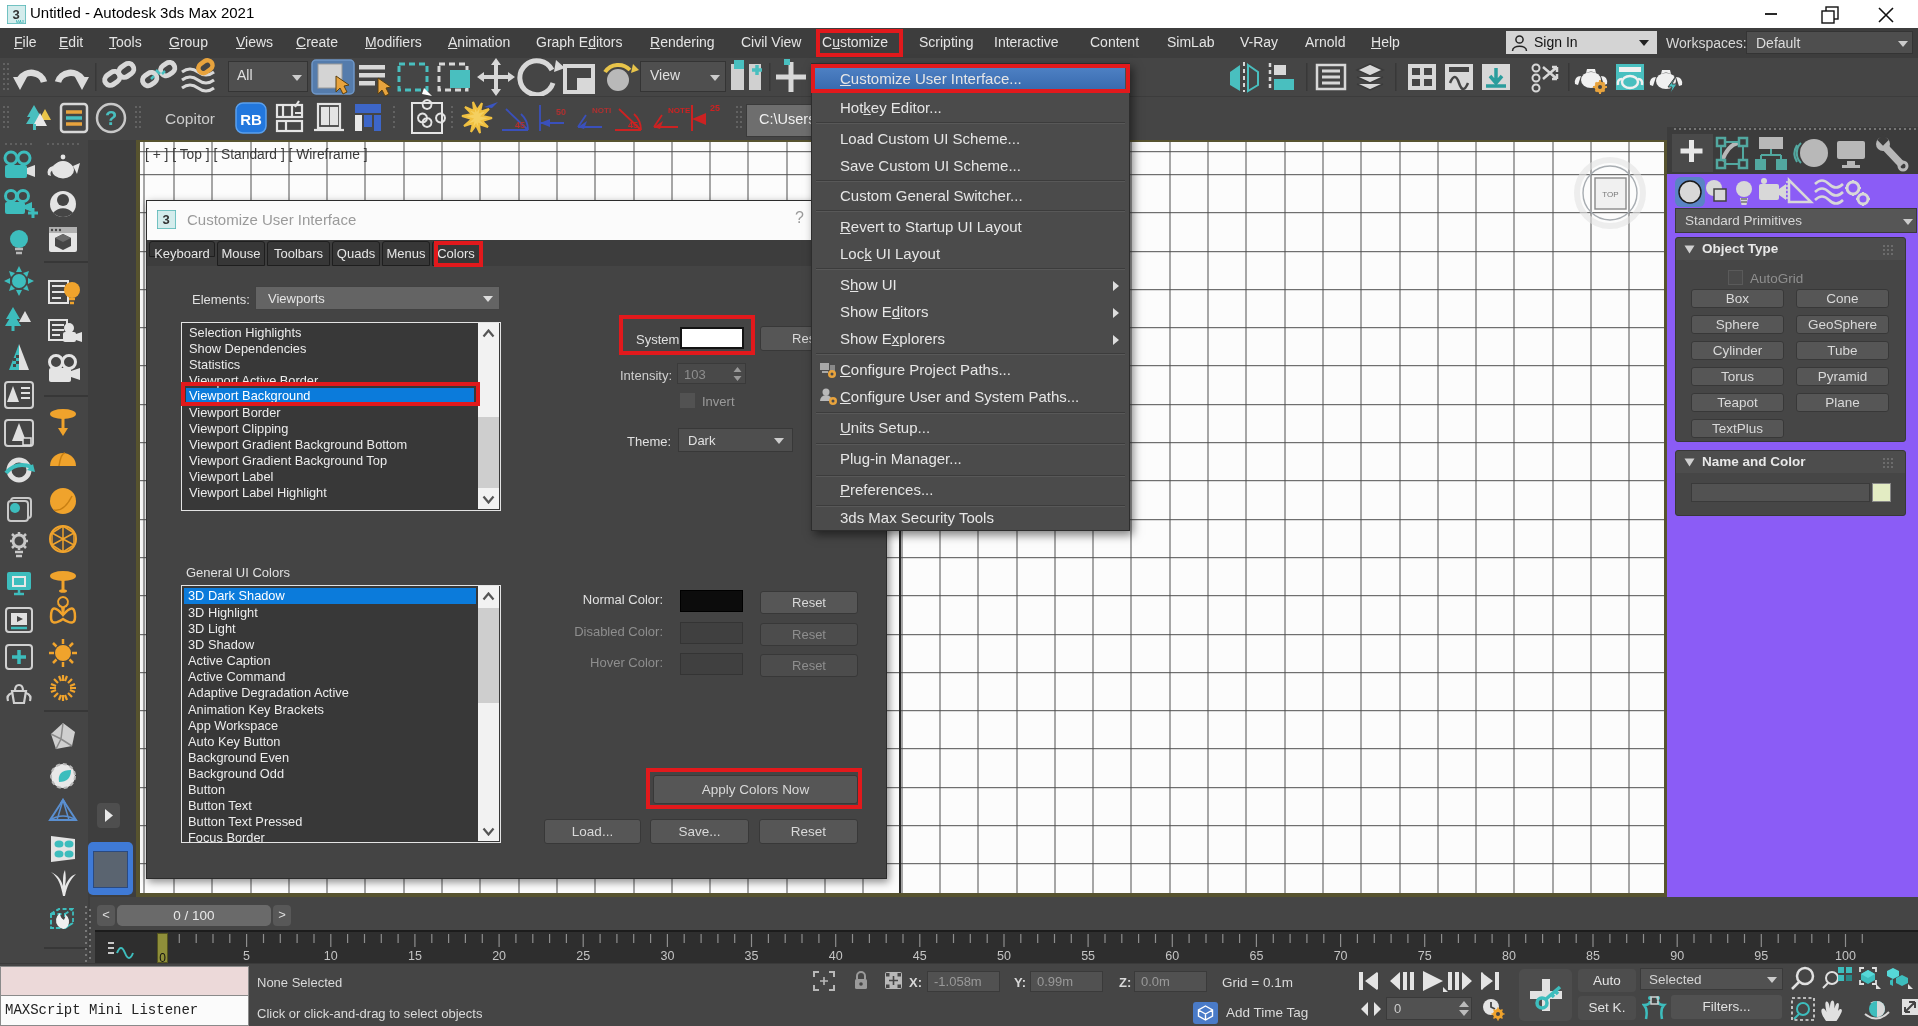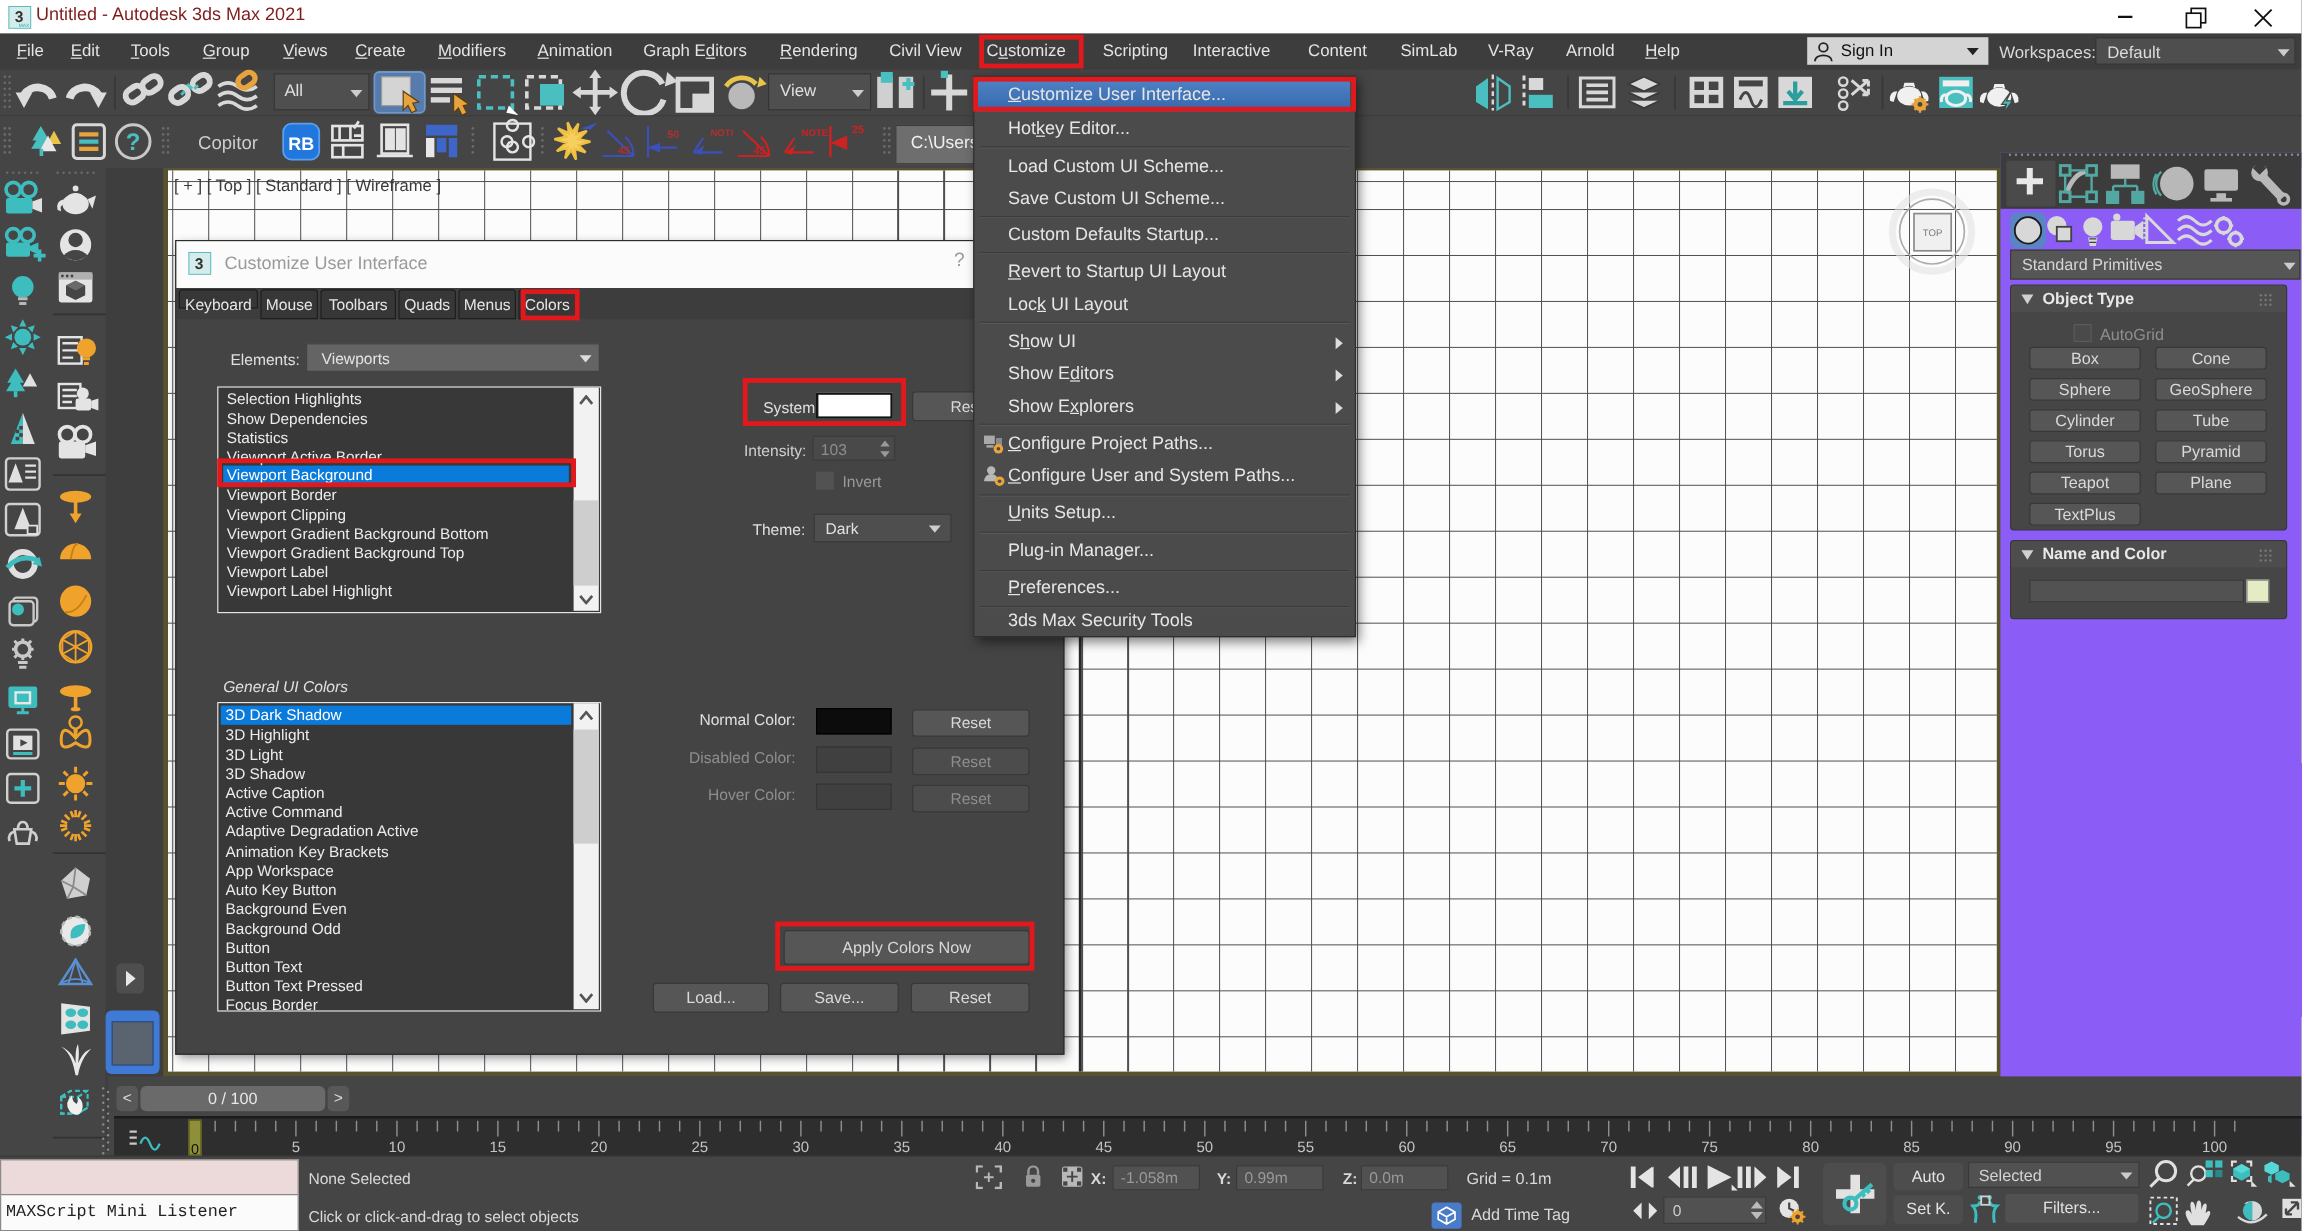"Untitled - Autodesk 3ds Max" div.abs { color: #7f1d1d -> #000000 }
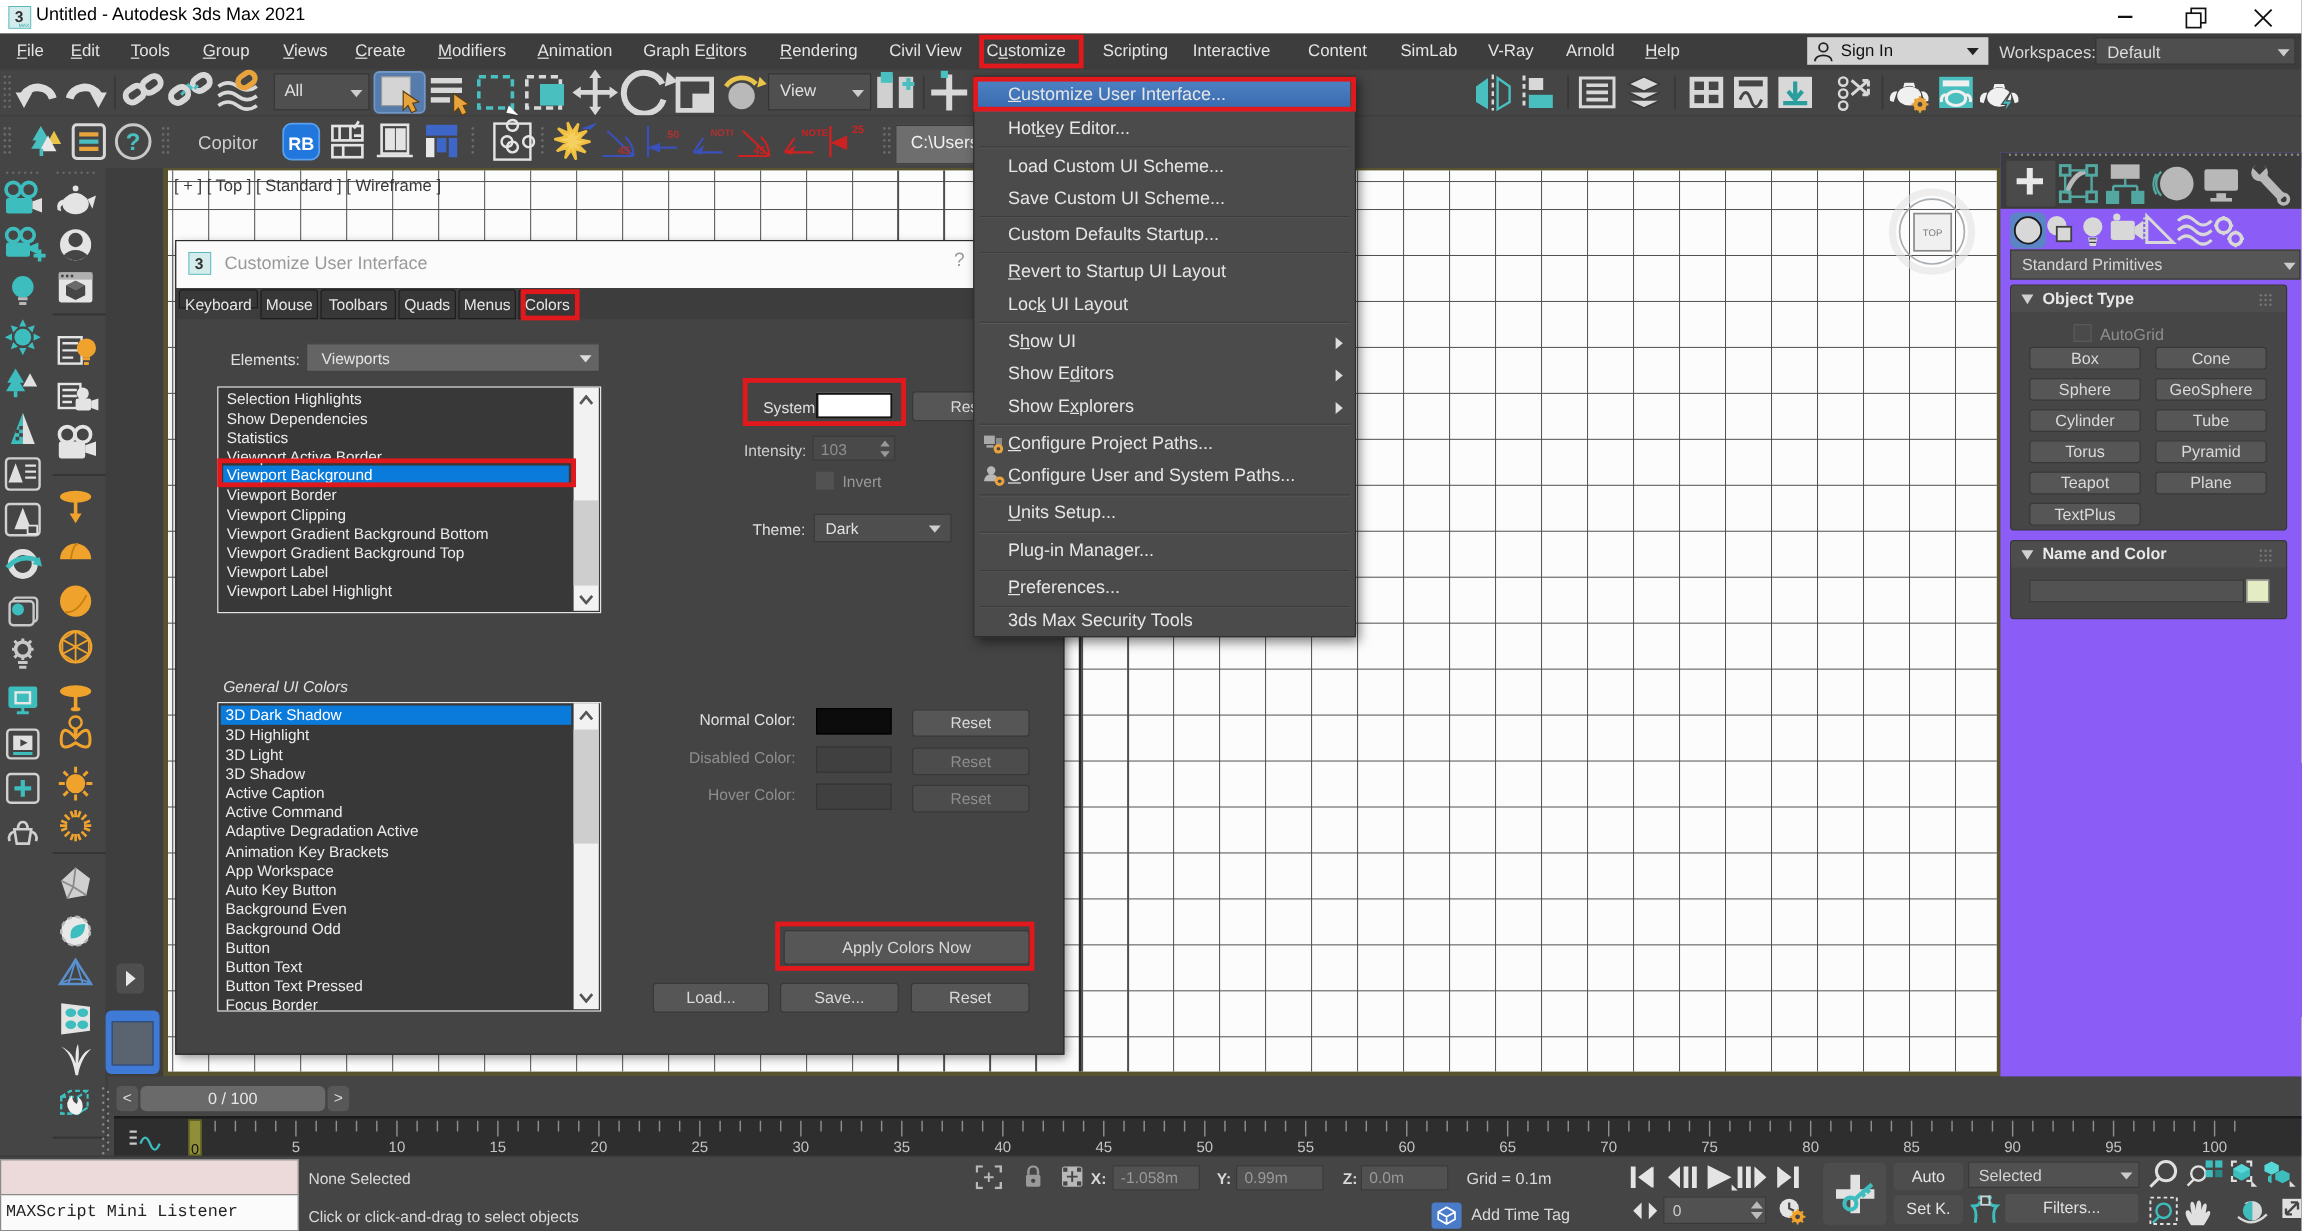"Custom Defaults Startup..." div.abs { text: Defaults Startup -> General Switcher }
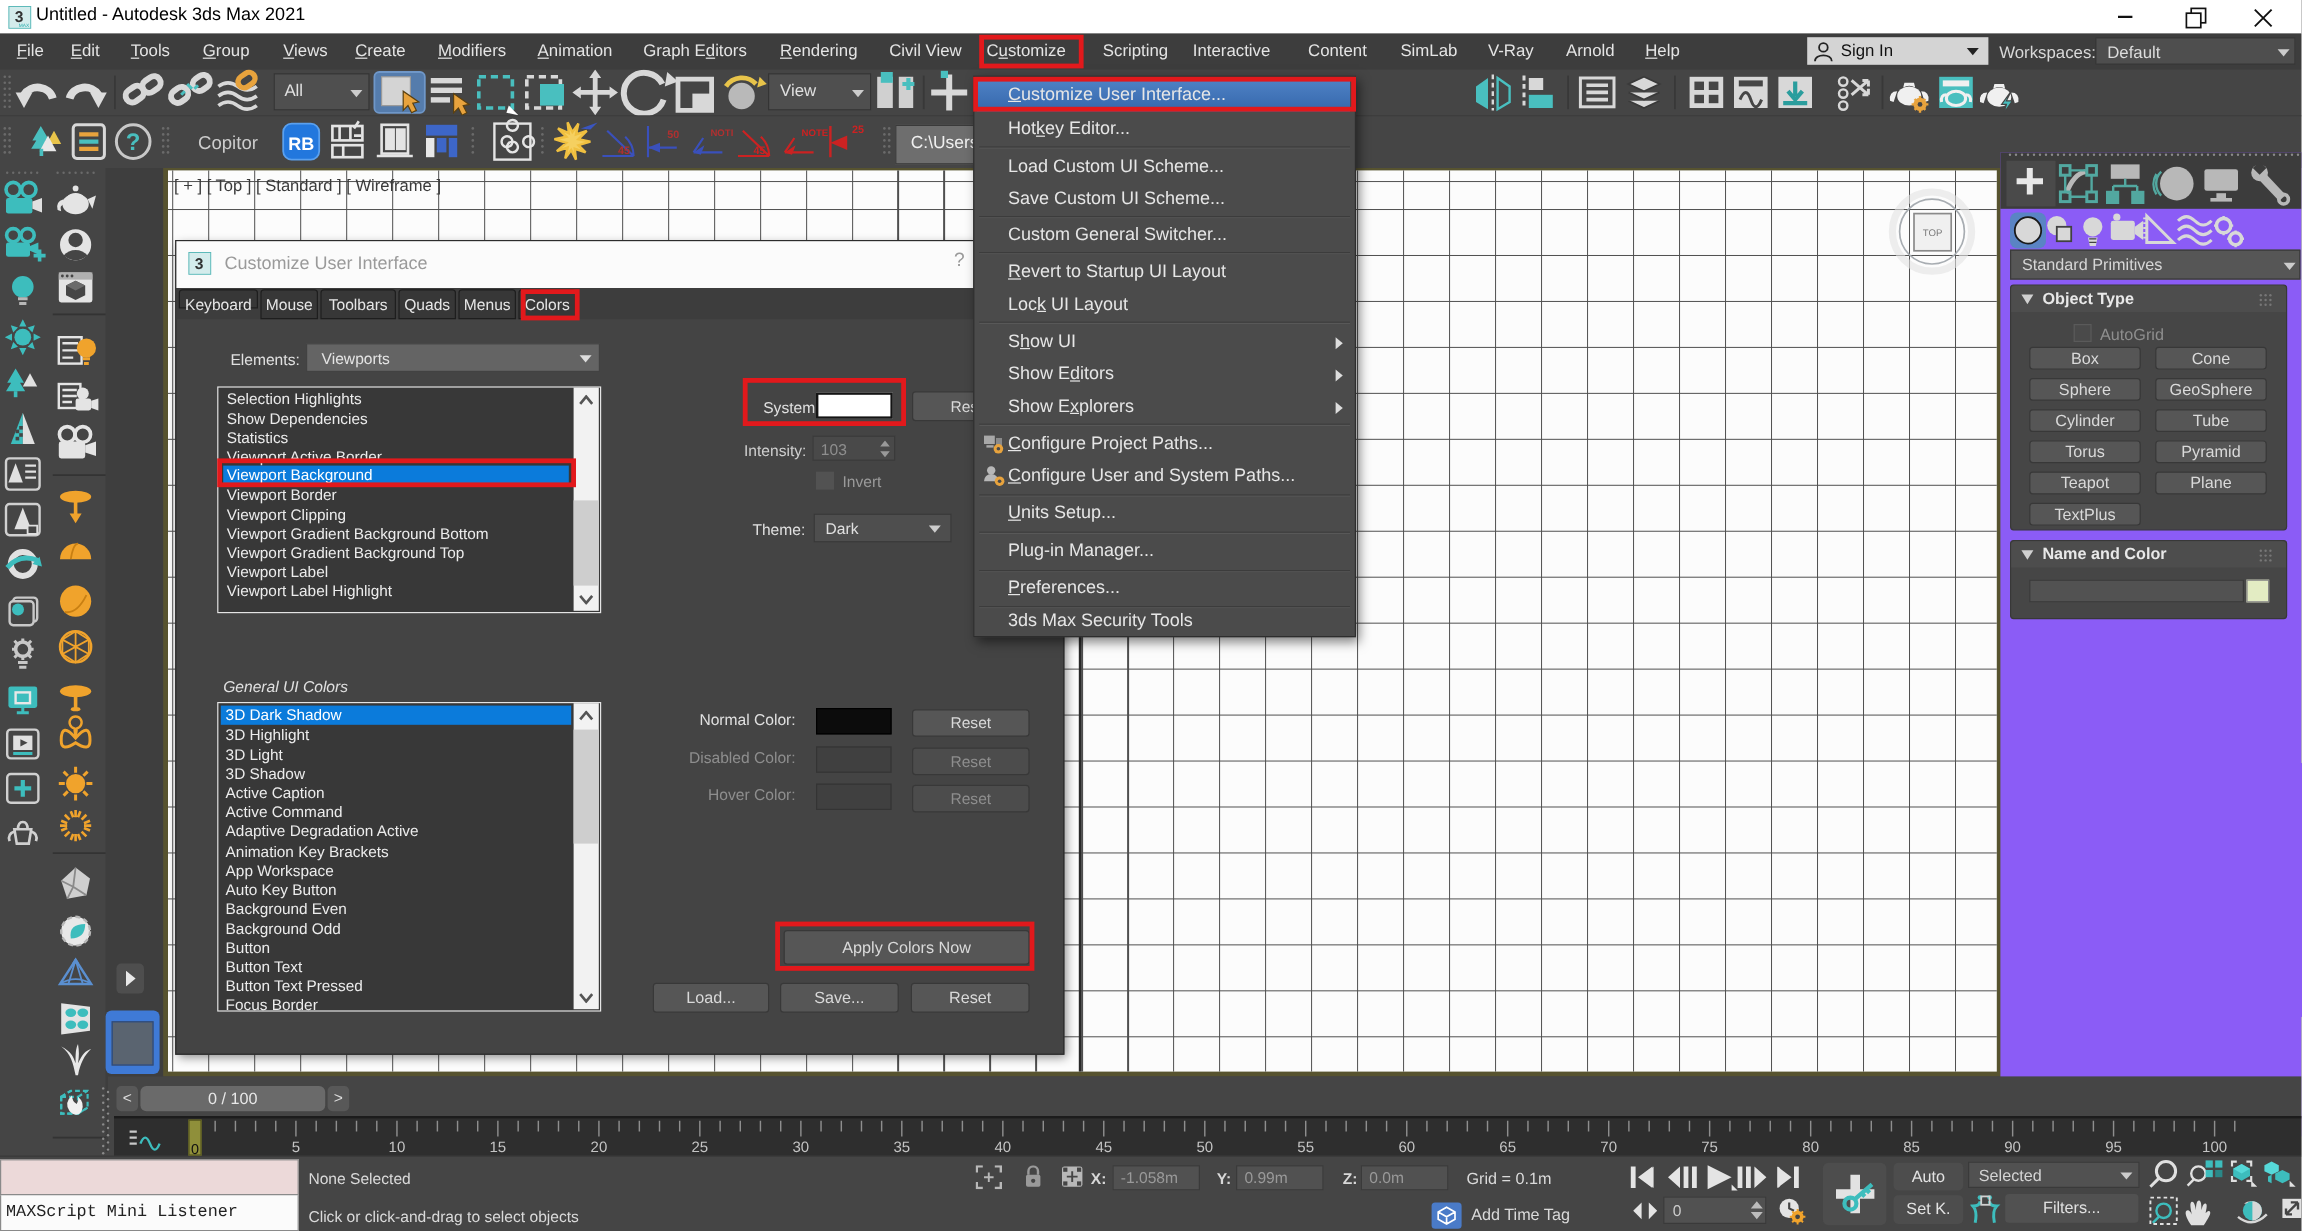"General UI Colors" div.abs { font-style: italic -> none }
